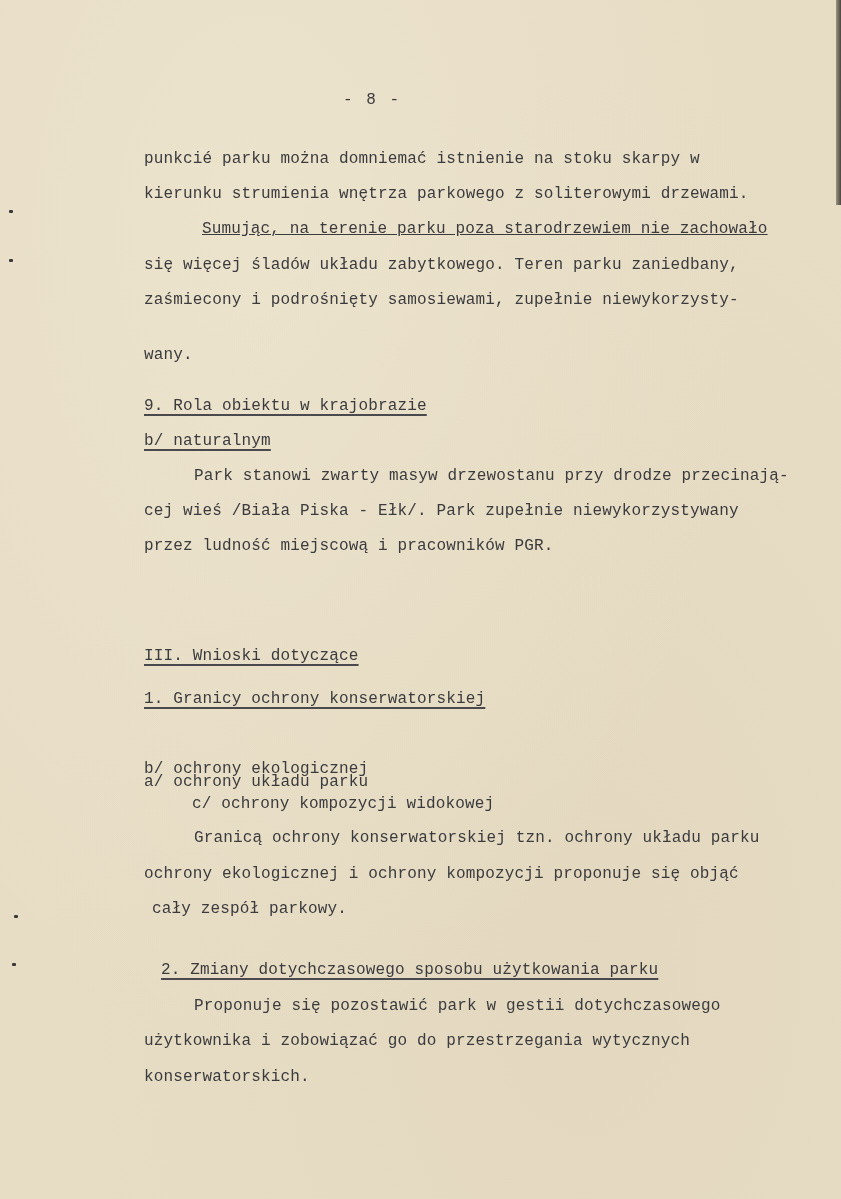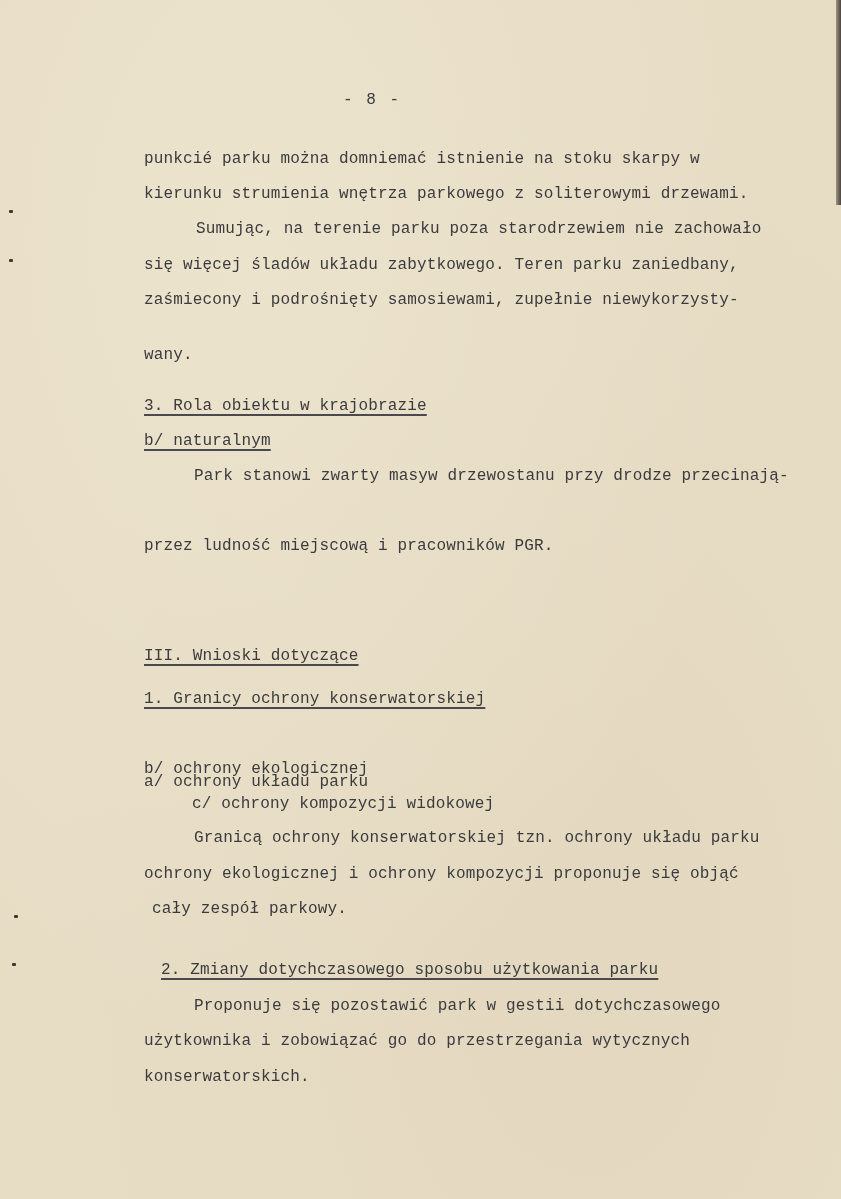"Sumując, na terenie parku poza" div.line { left: 196px -> 202px; text-decoration: none -> underline }
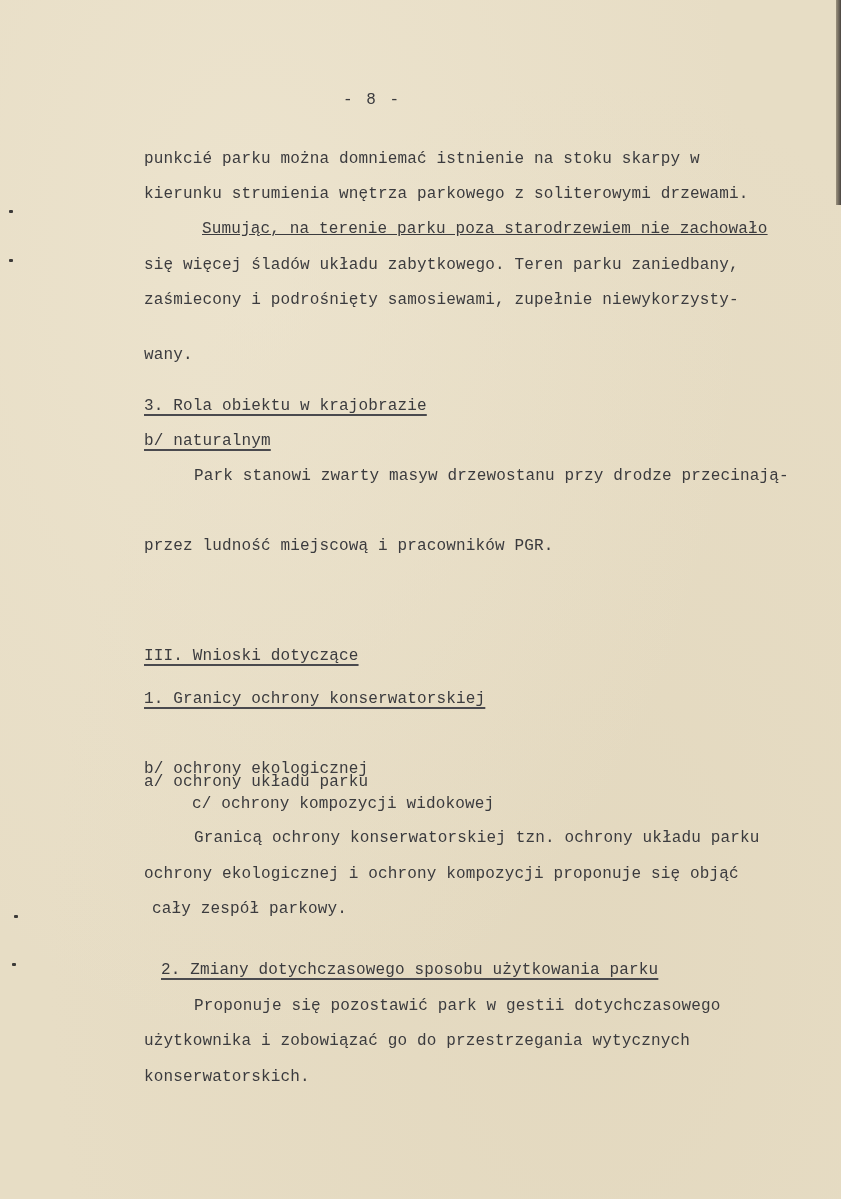"3. Rola obiektu w krajobrazie" div.line { text: 3 -> 9 }
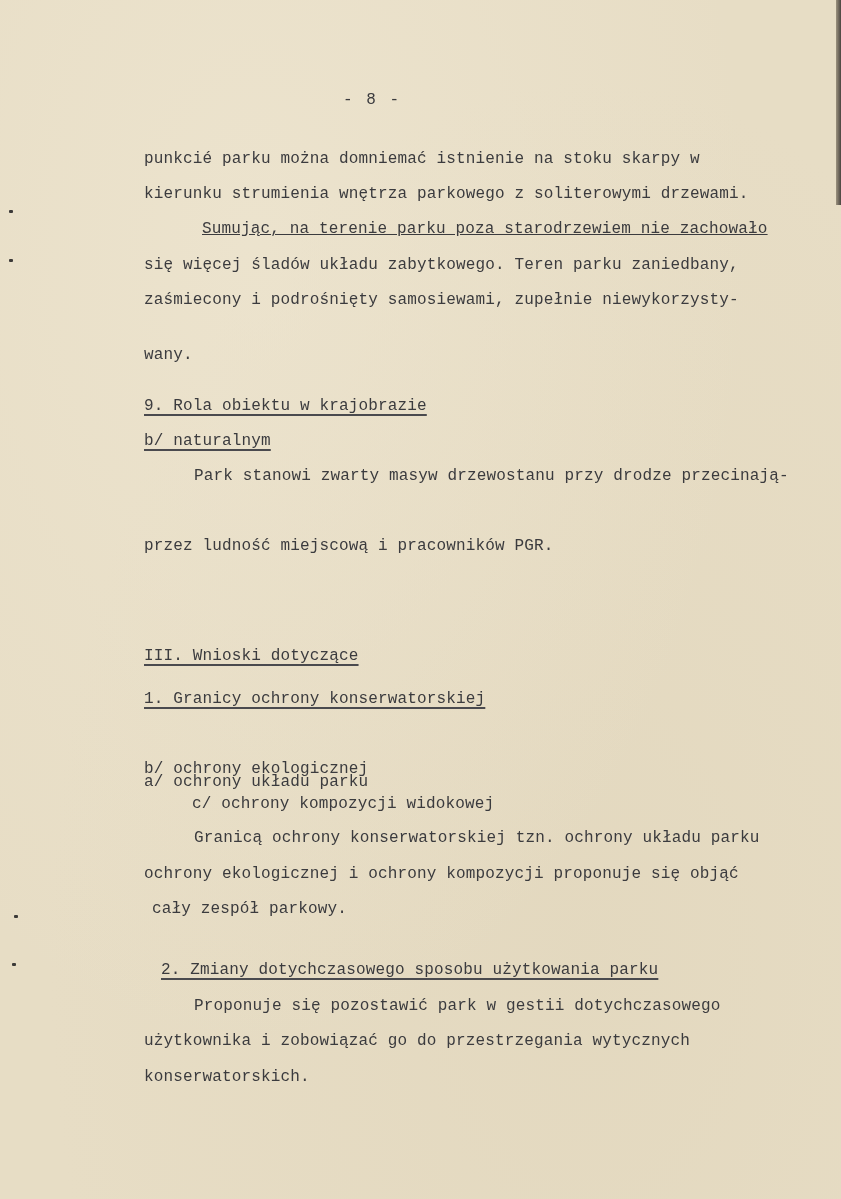"cej wieś /Biała Piska -" div.line { html: none -> <div>cej wieś /Biała Piska - Ełk/. Park zupełnie niewykorzystywany</div> }
